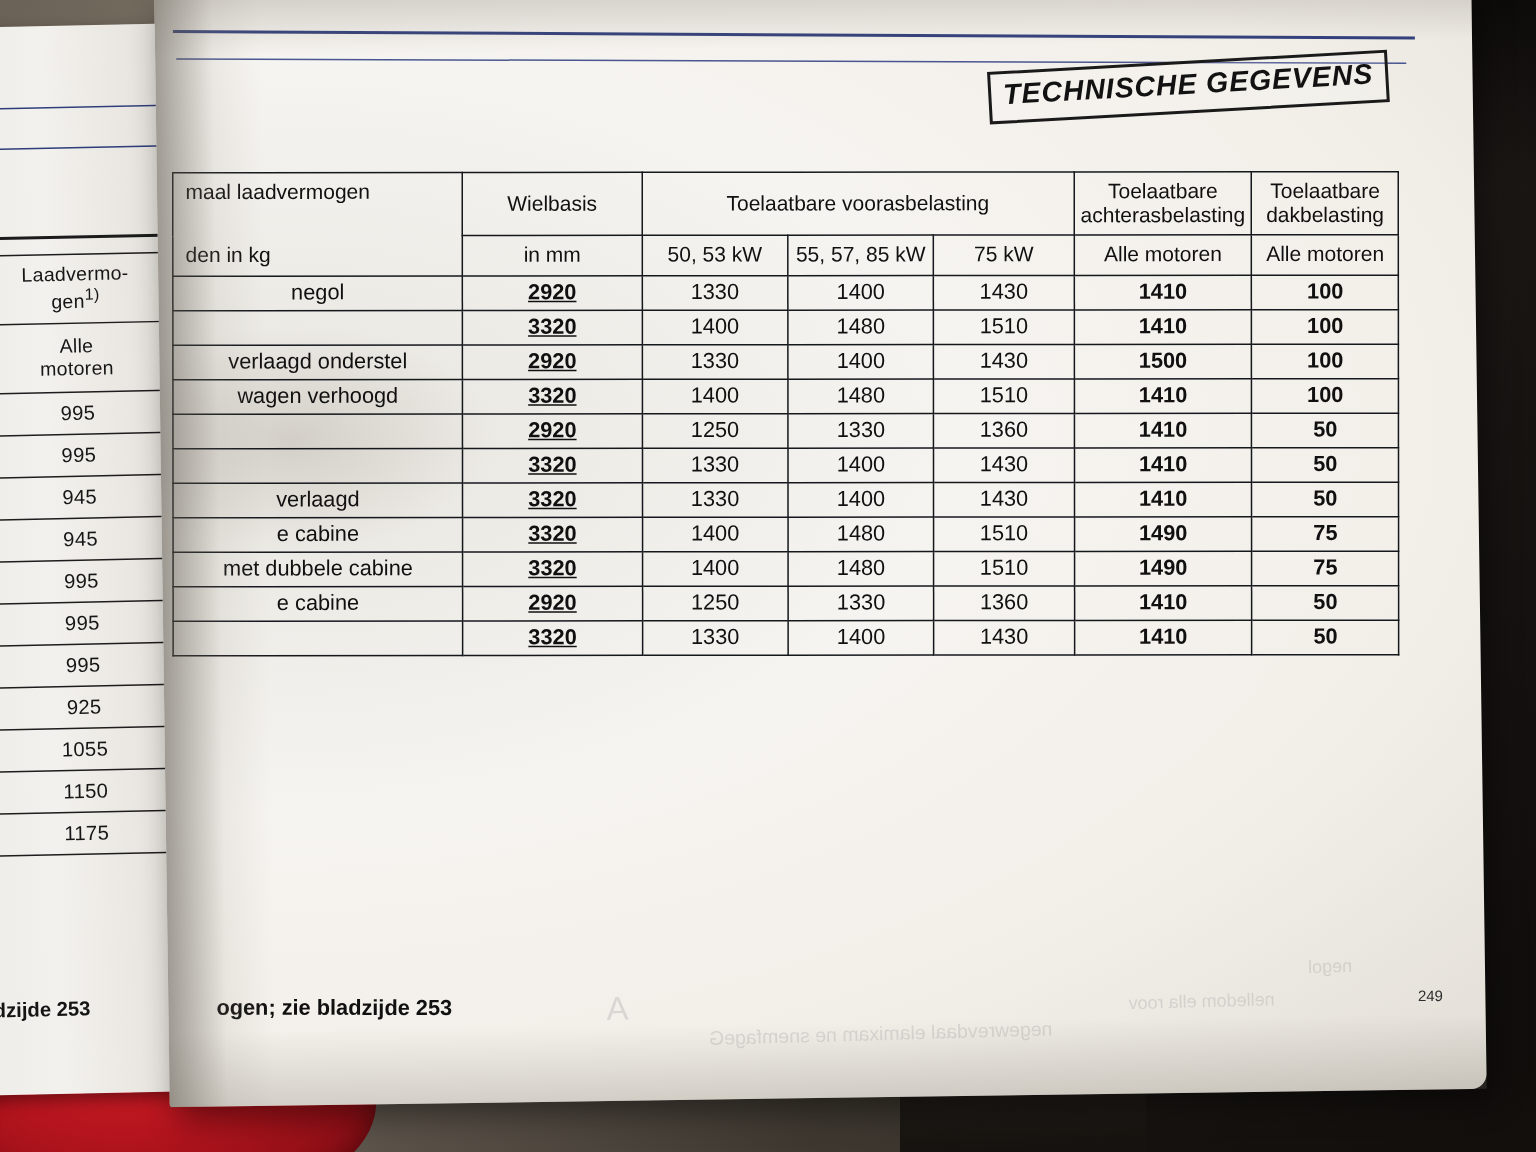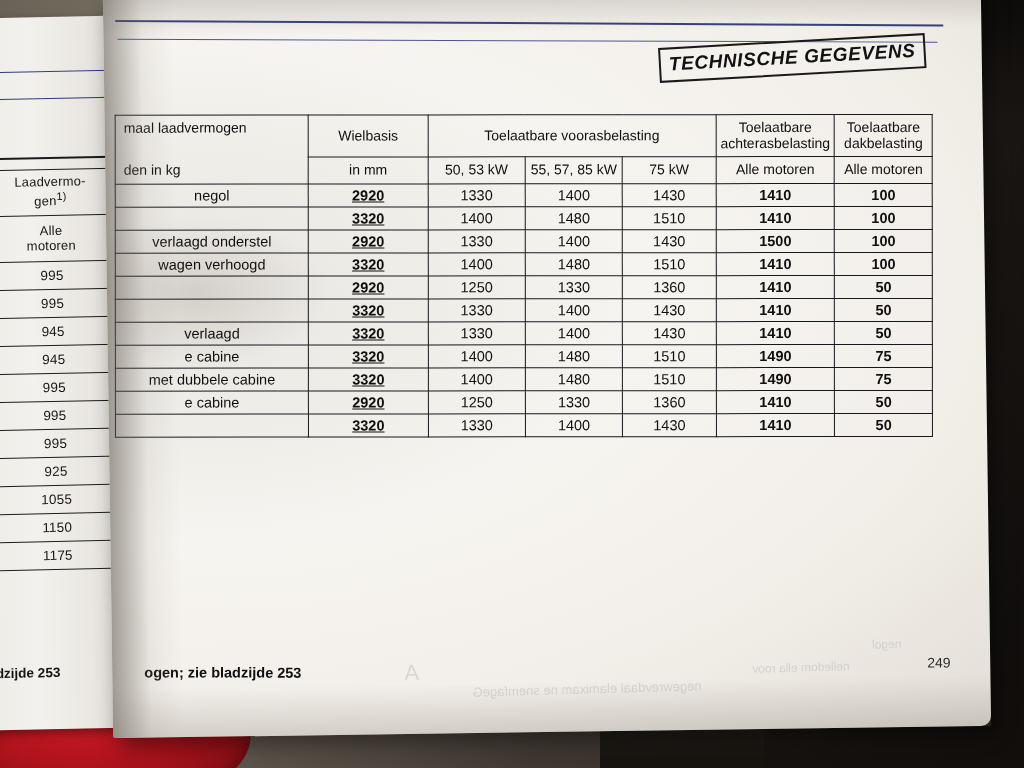"249" .page-number { font-size: 14px -> 10px; right: 40px -> 28px }
